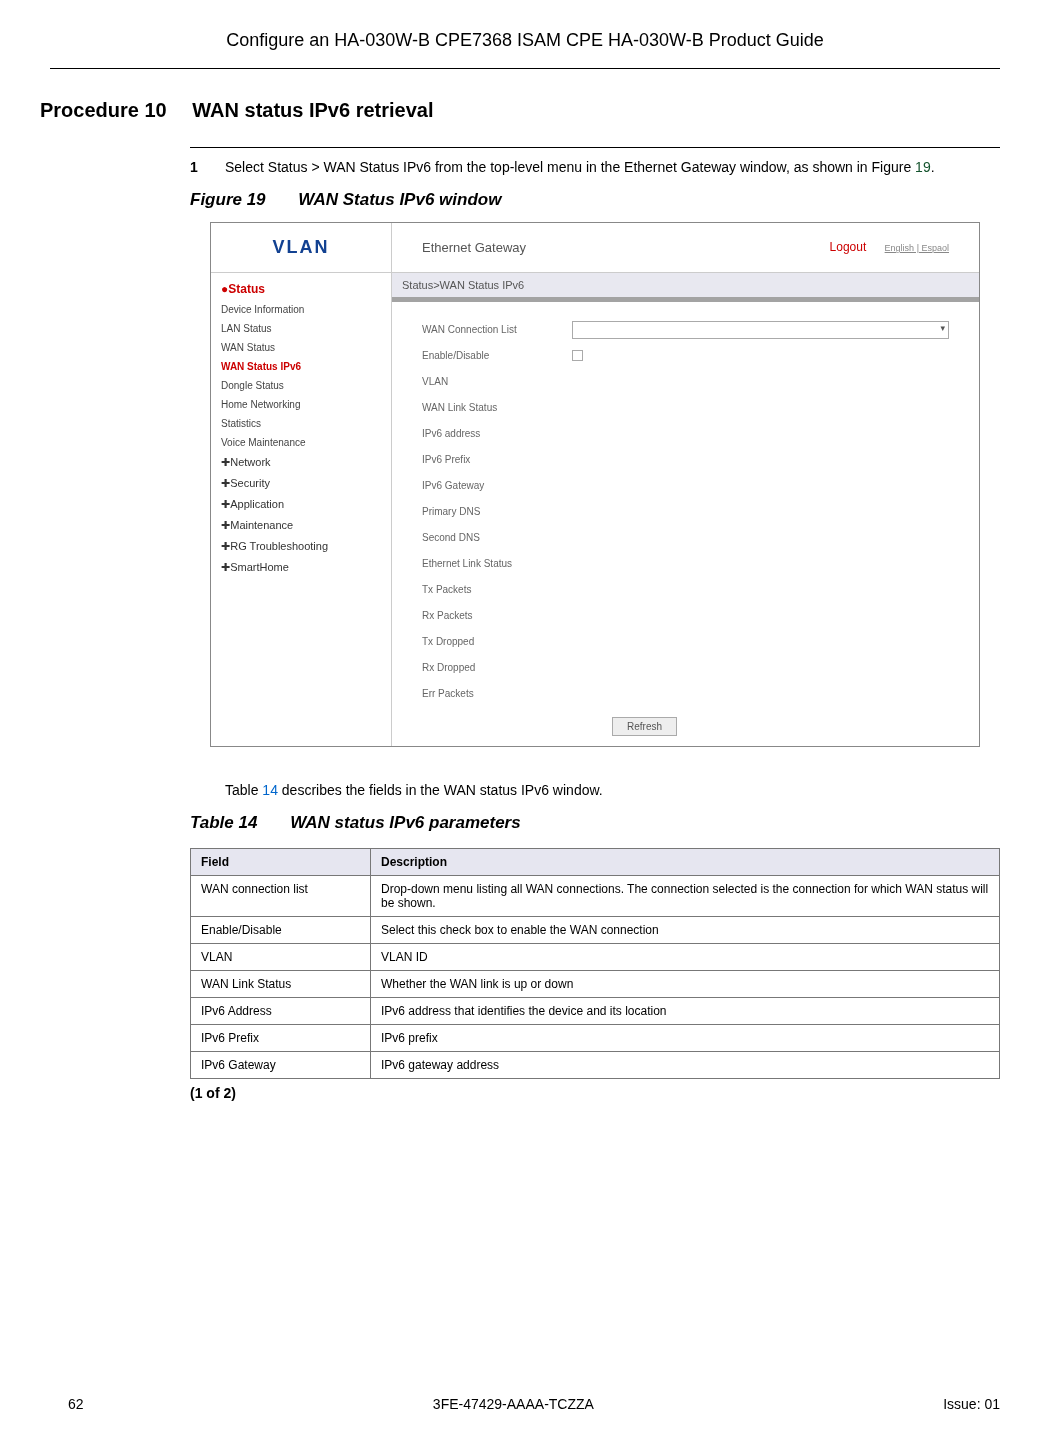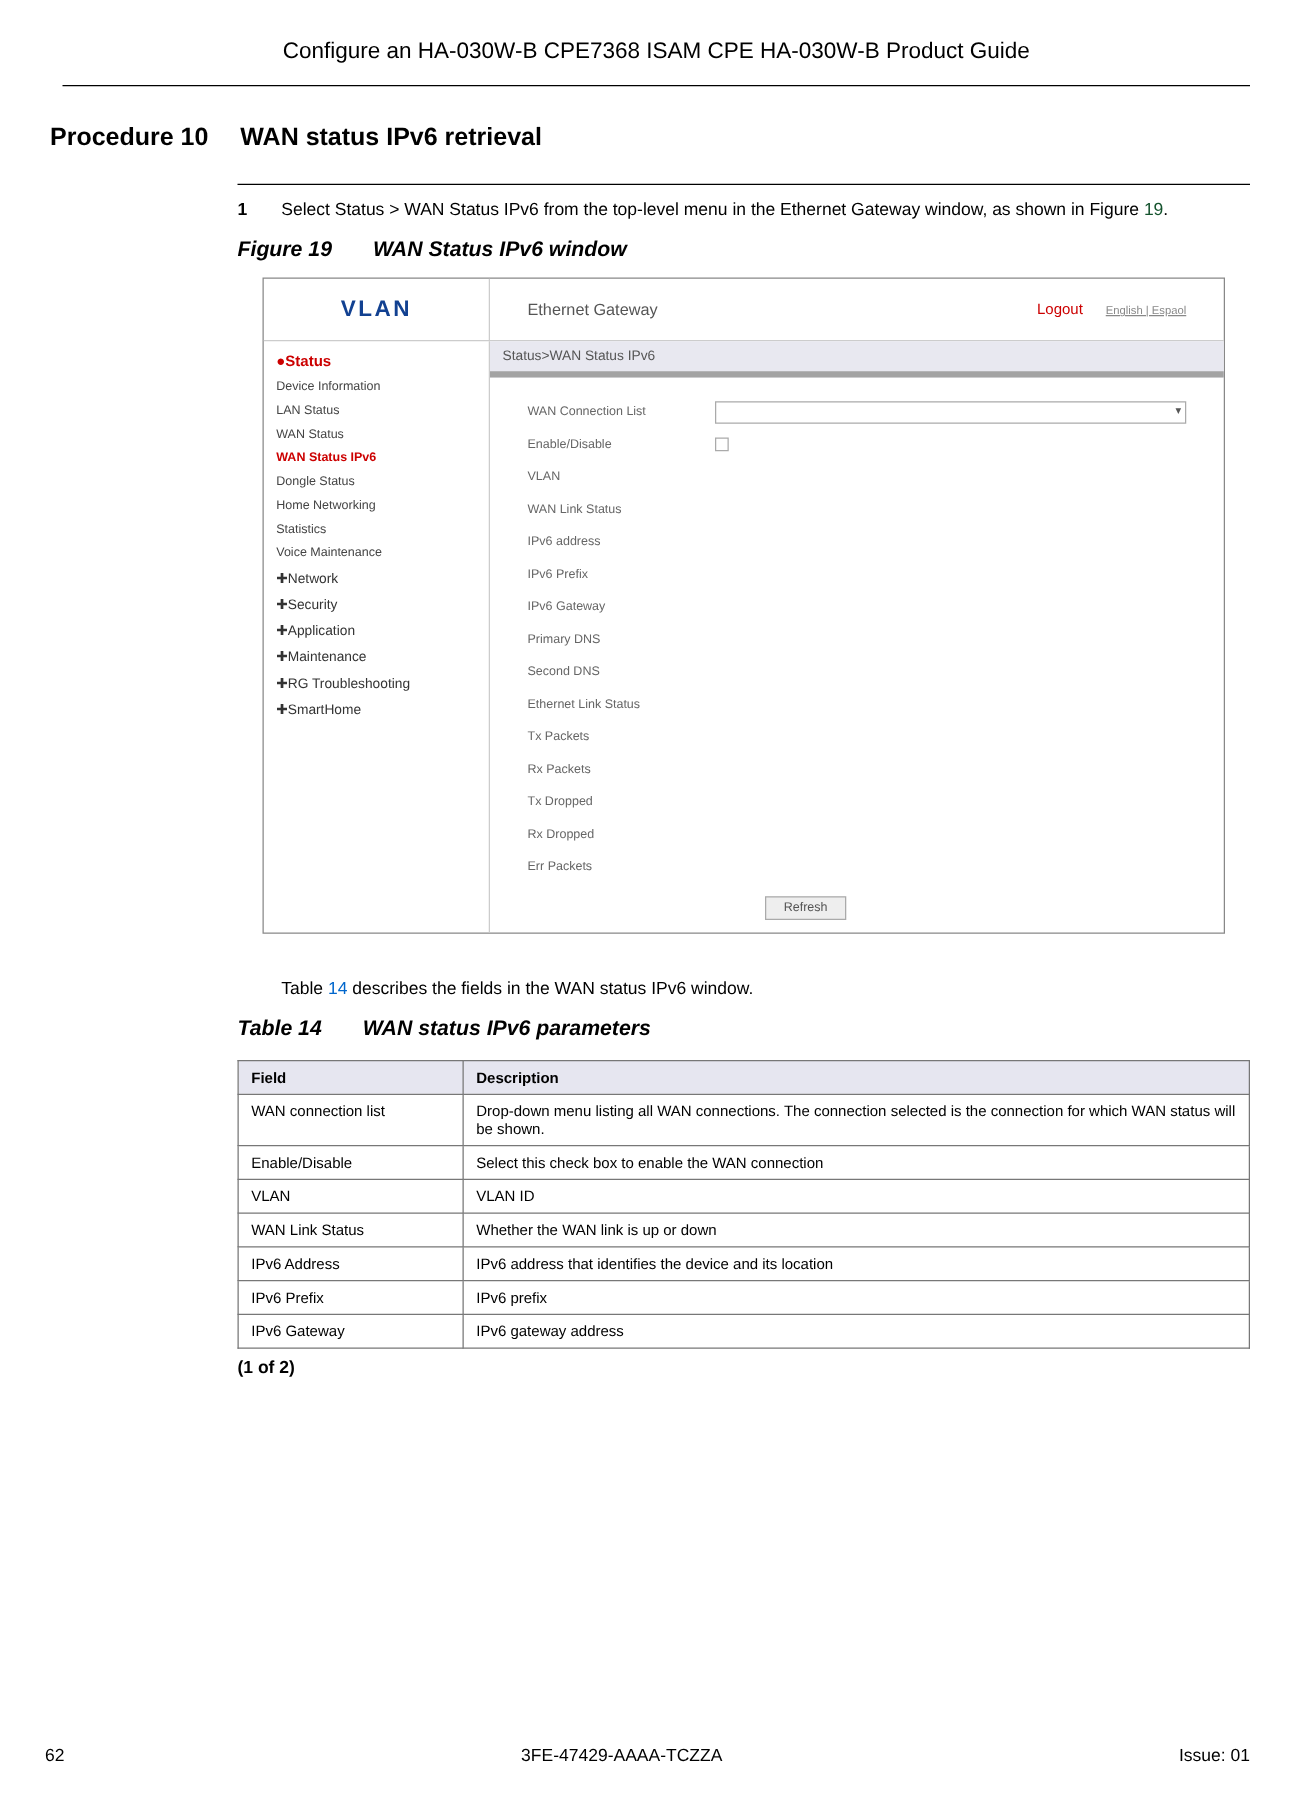"62" .footer-row { left: 36px -> 68px }
